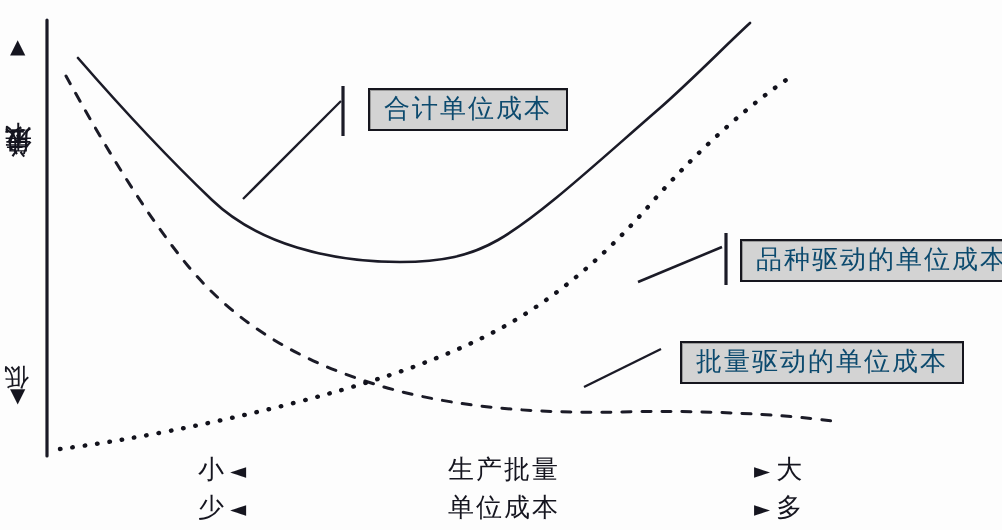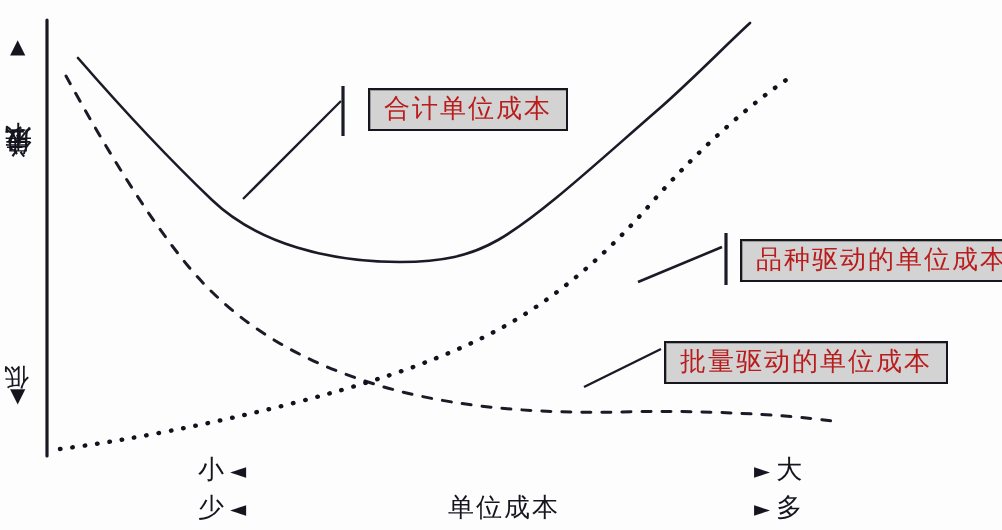"合计单位成本" .callout { color: #b91c1c -> #0c4a6e }
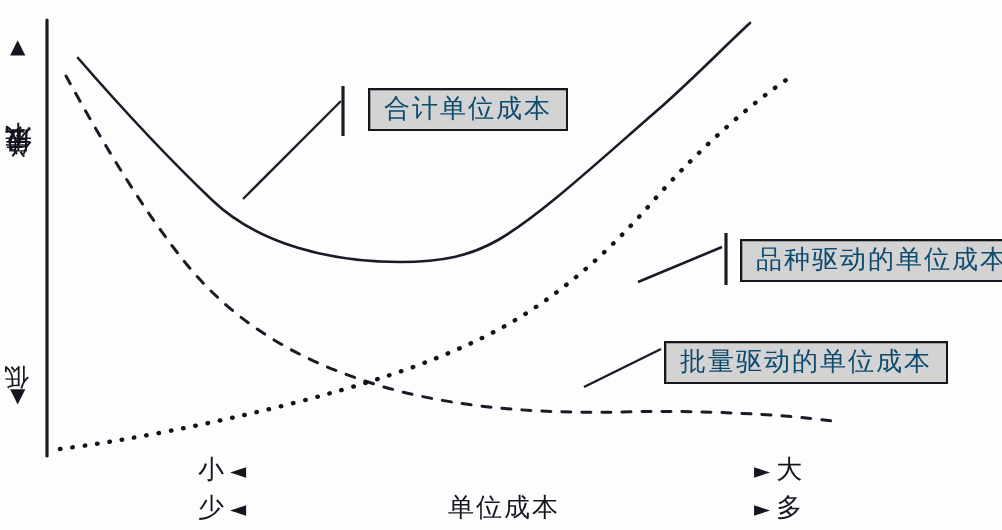"批量驱动的单位成本" #callout-batch { left: 664px -> 680px }
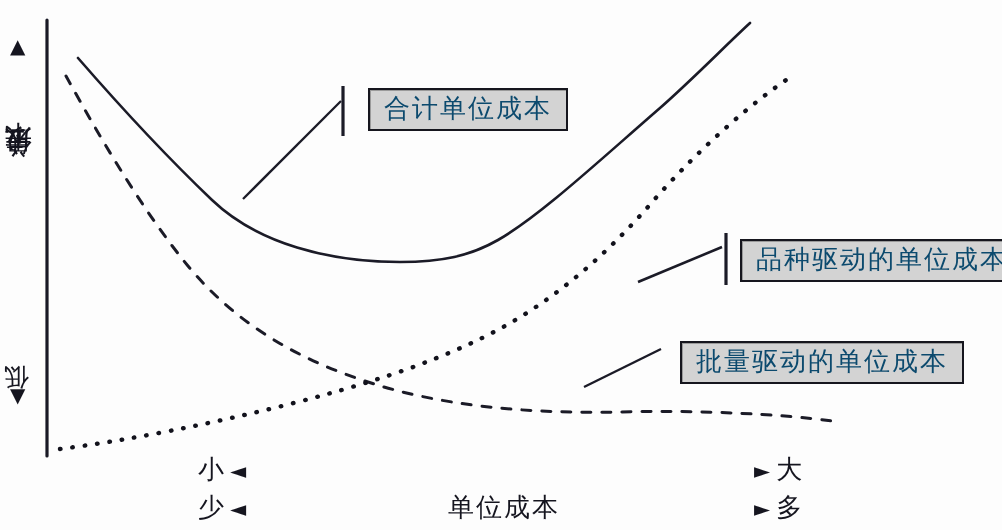"生产批量" span.x-mid { html: none -> <span>生产批量</span> }
